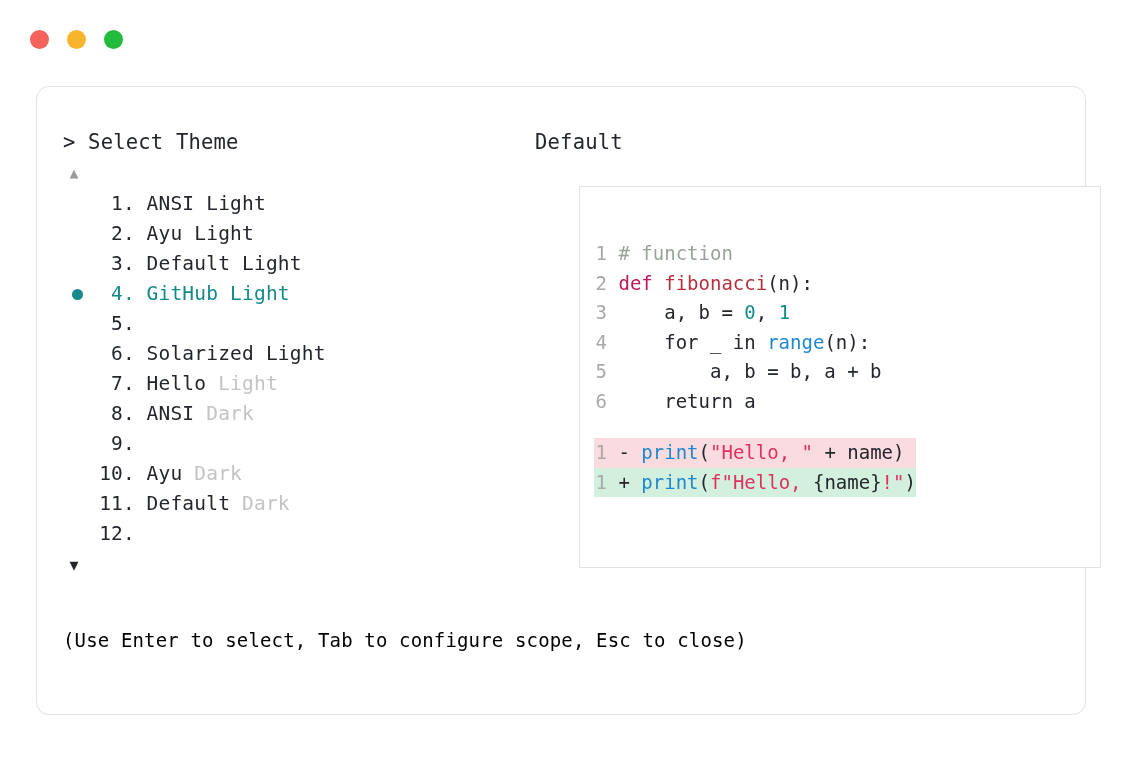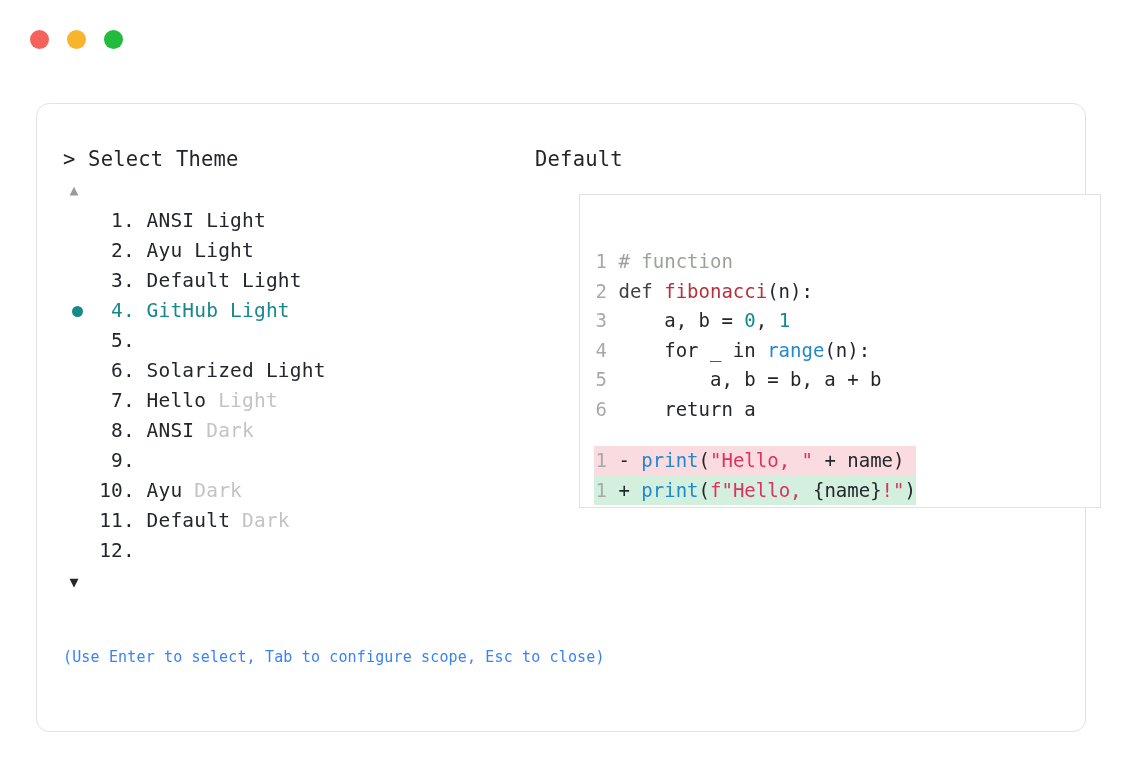"> Select Theme" .card { margin-top: 17px -> none }
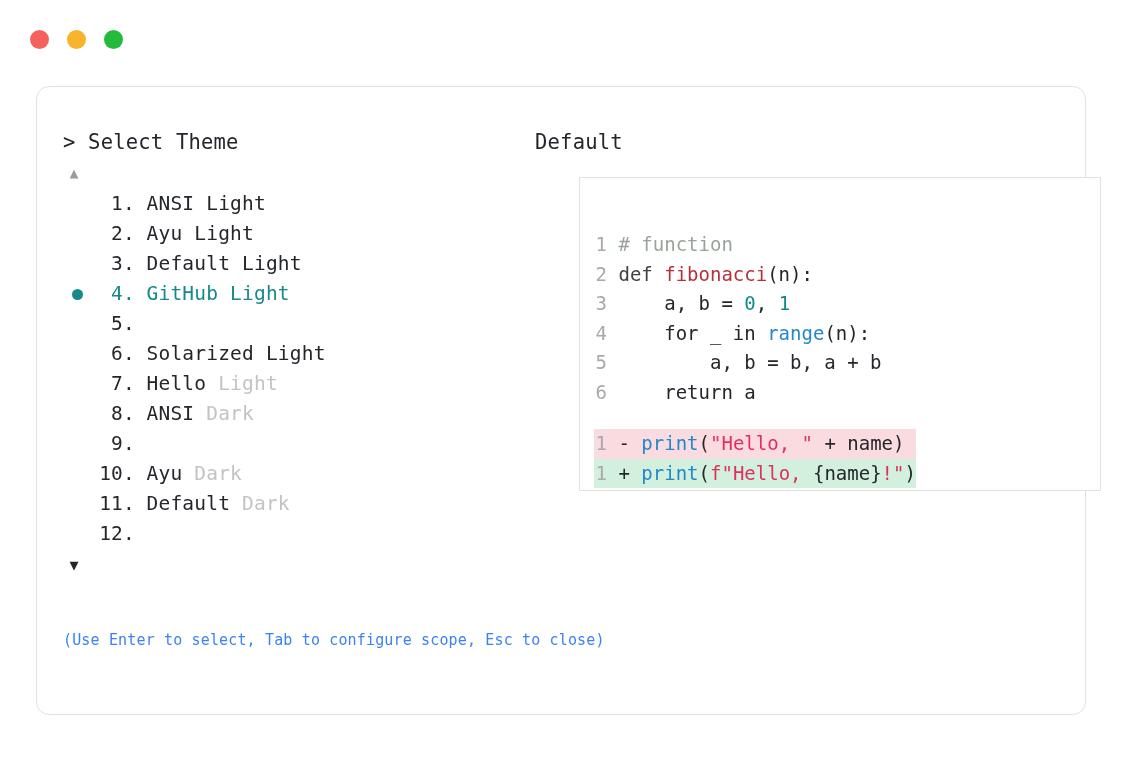"1 # function" .preview-box { height: 314px -> 382px; top: 48px -> 57px }
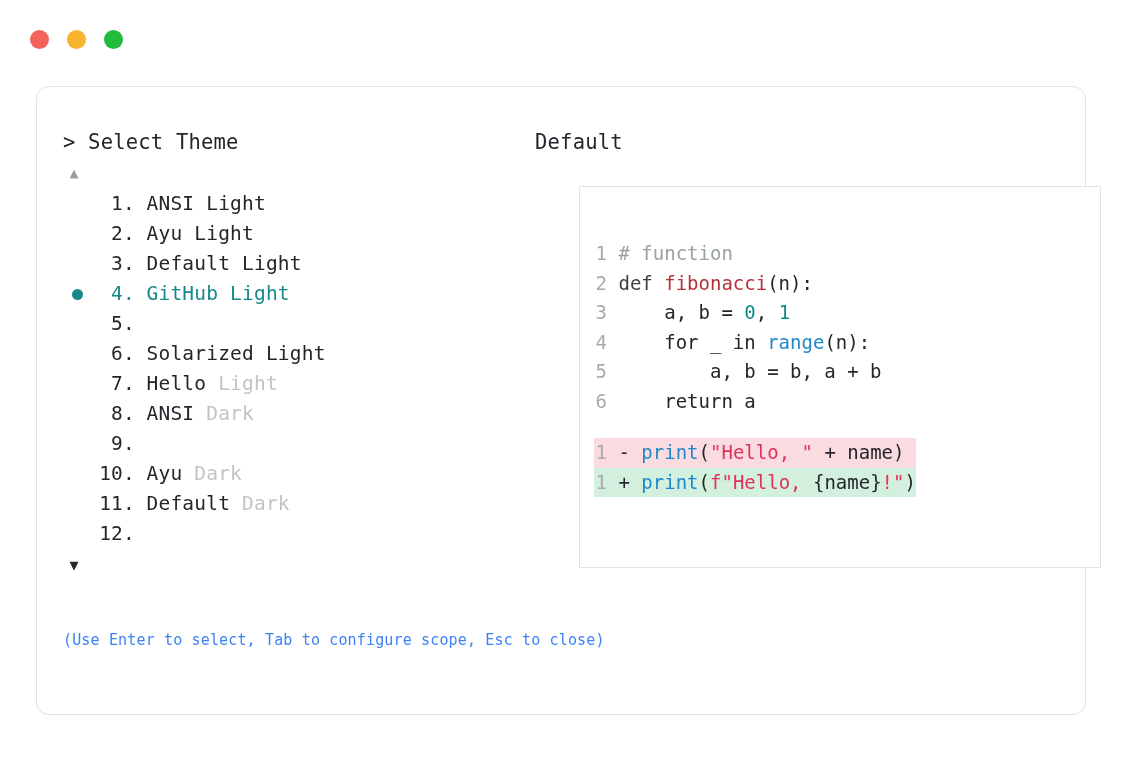"def" .tok-kw { color: #404040 -> #be185d }
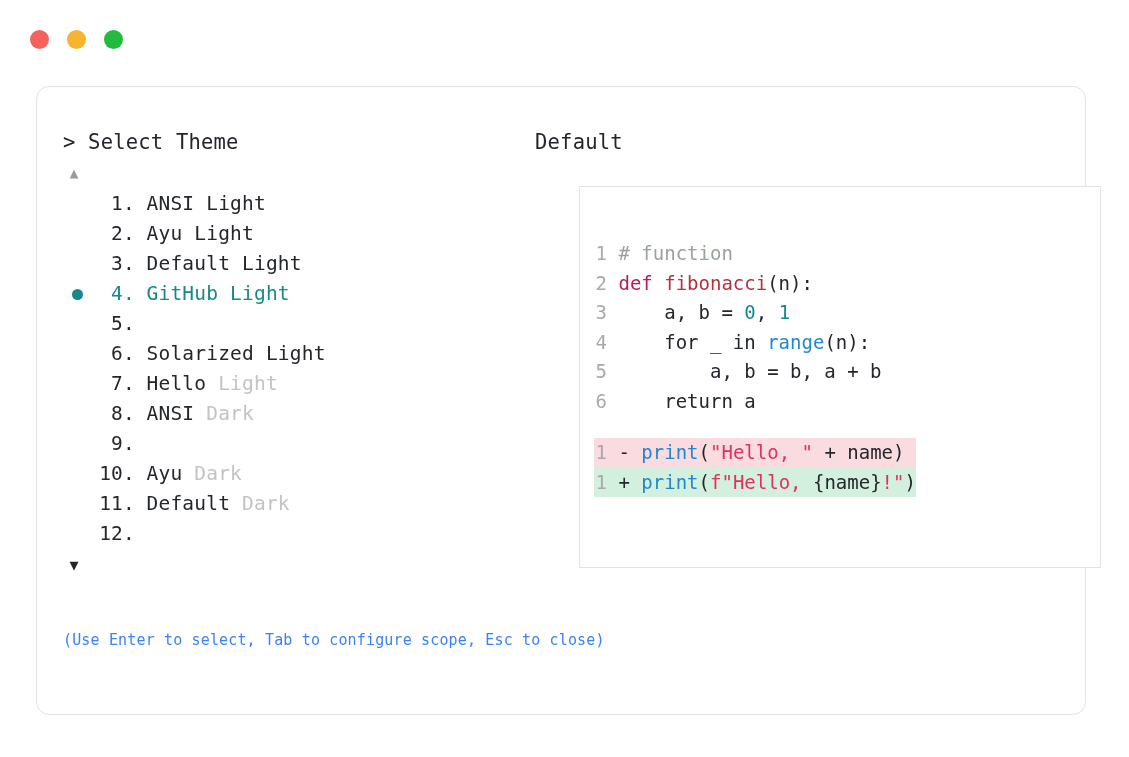"(Use Enter to select, Tab" .hint { color: #3b82f6 -> #000000; font-size: 15px -> 19px }
